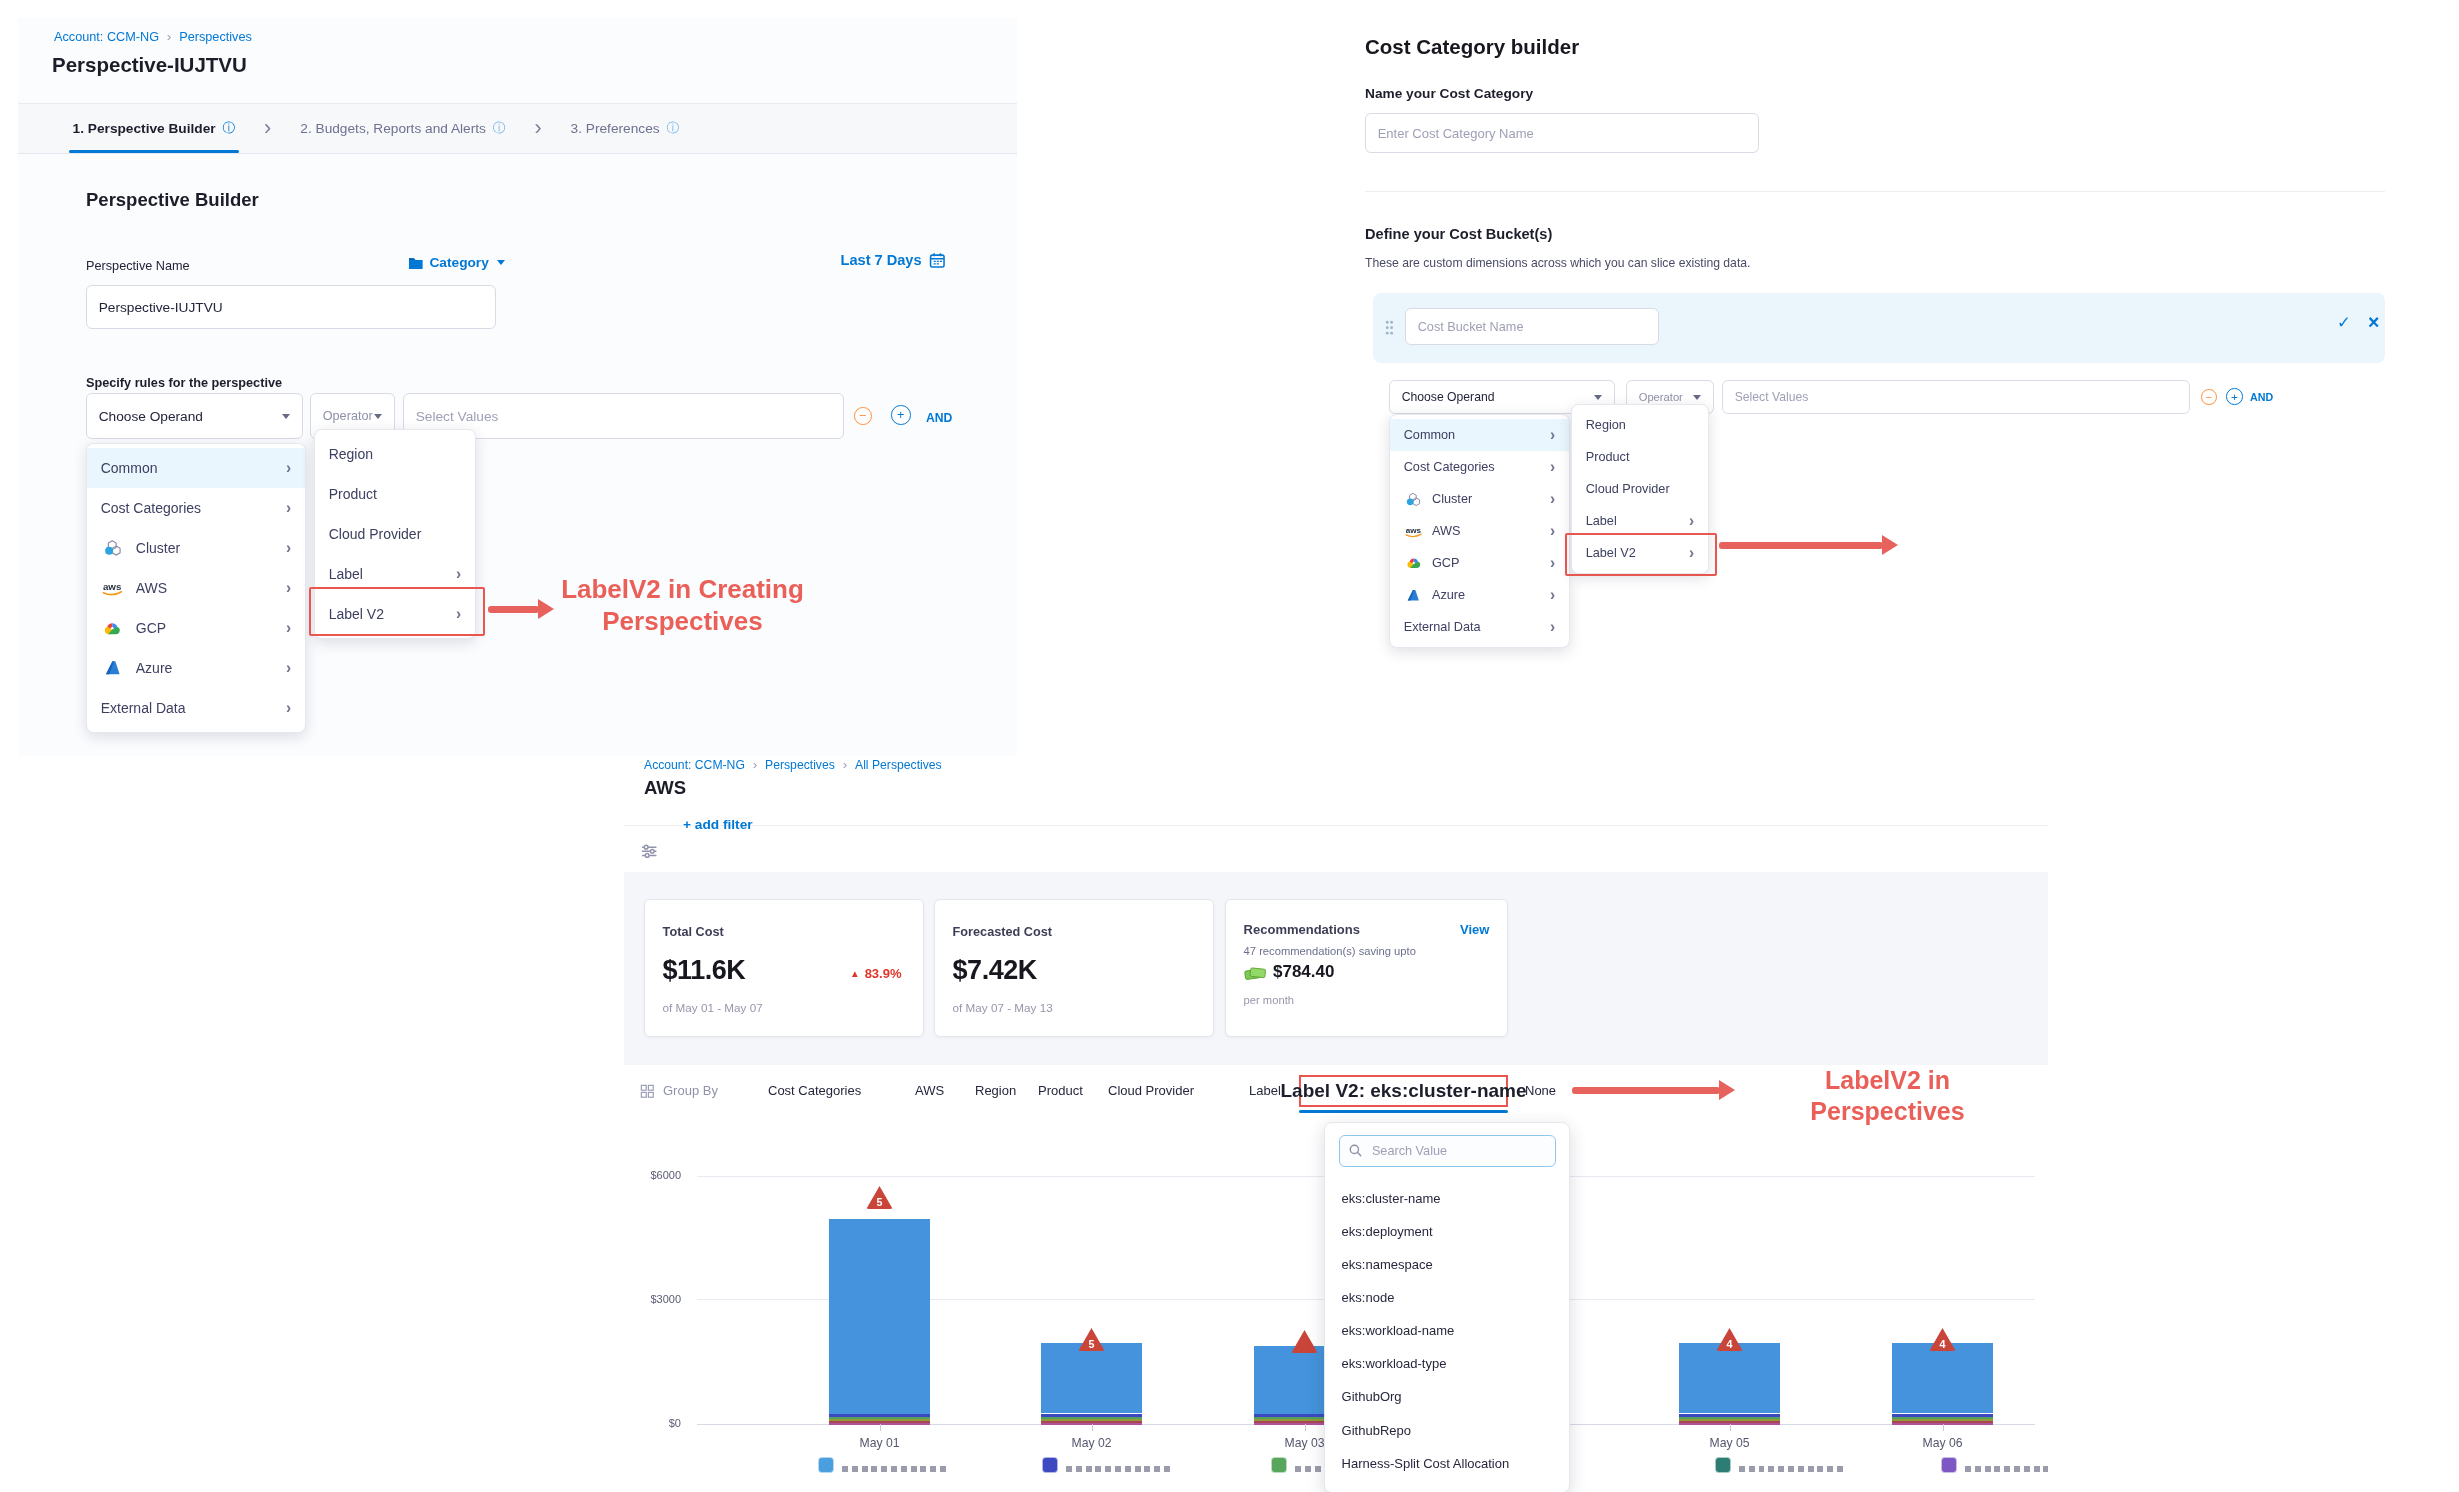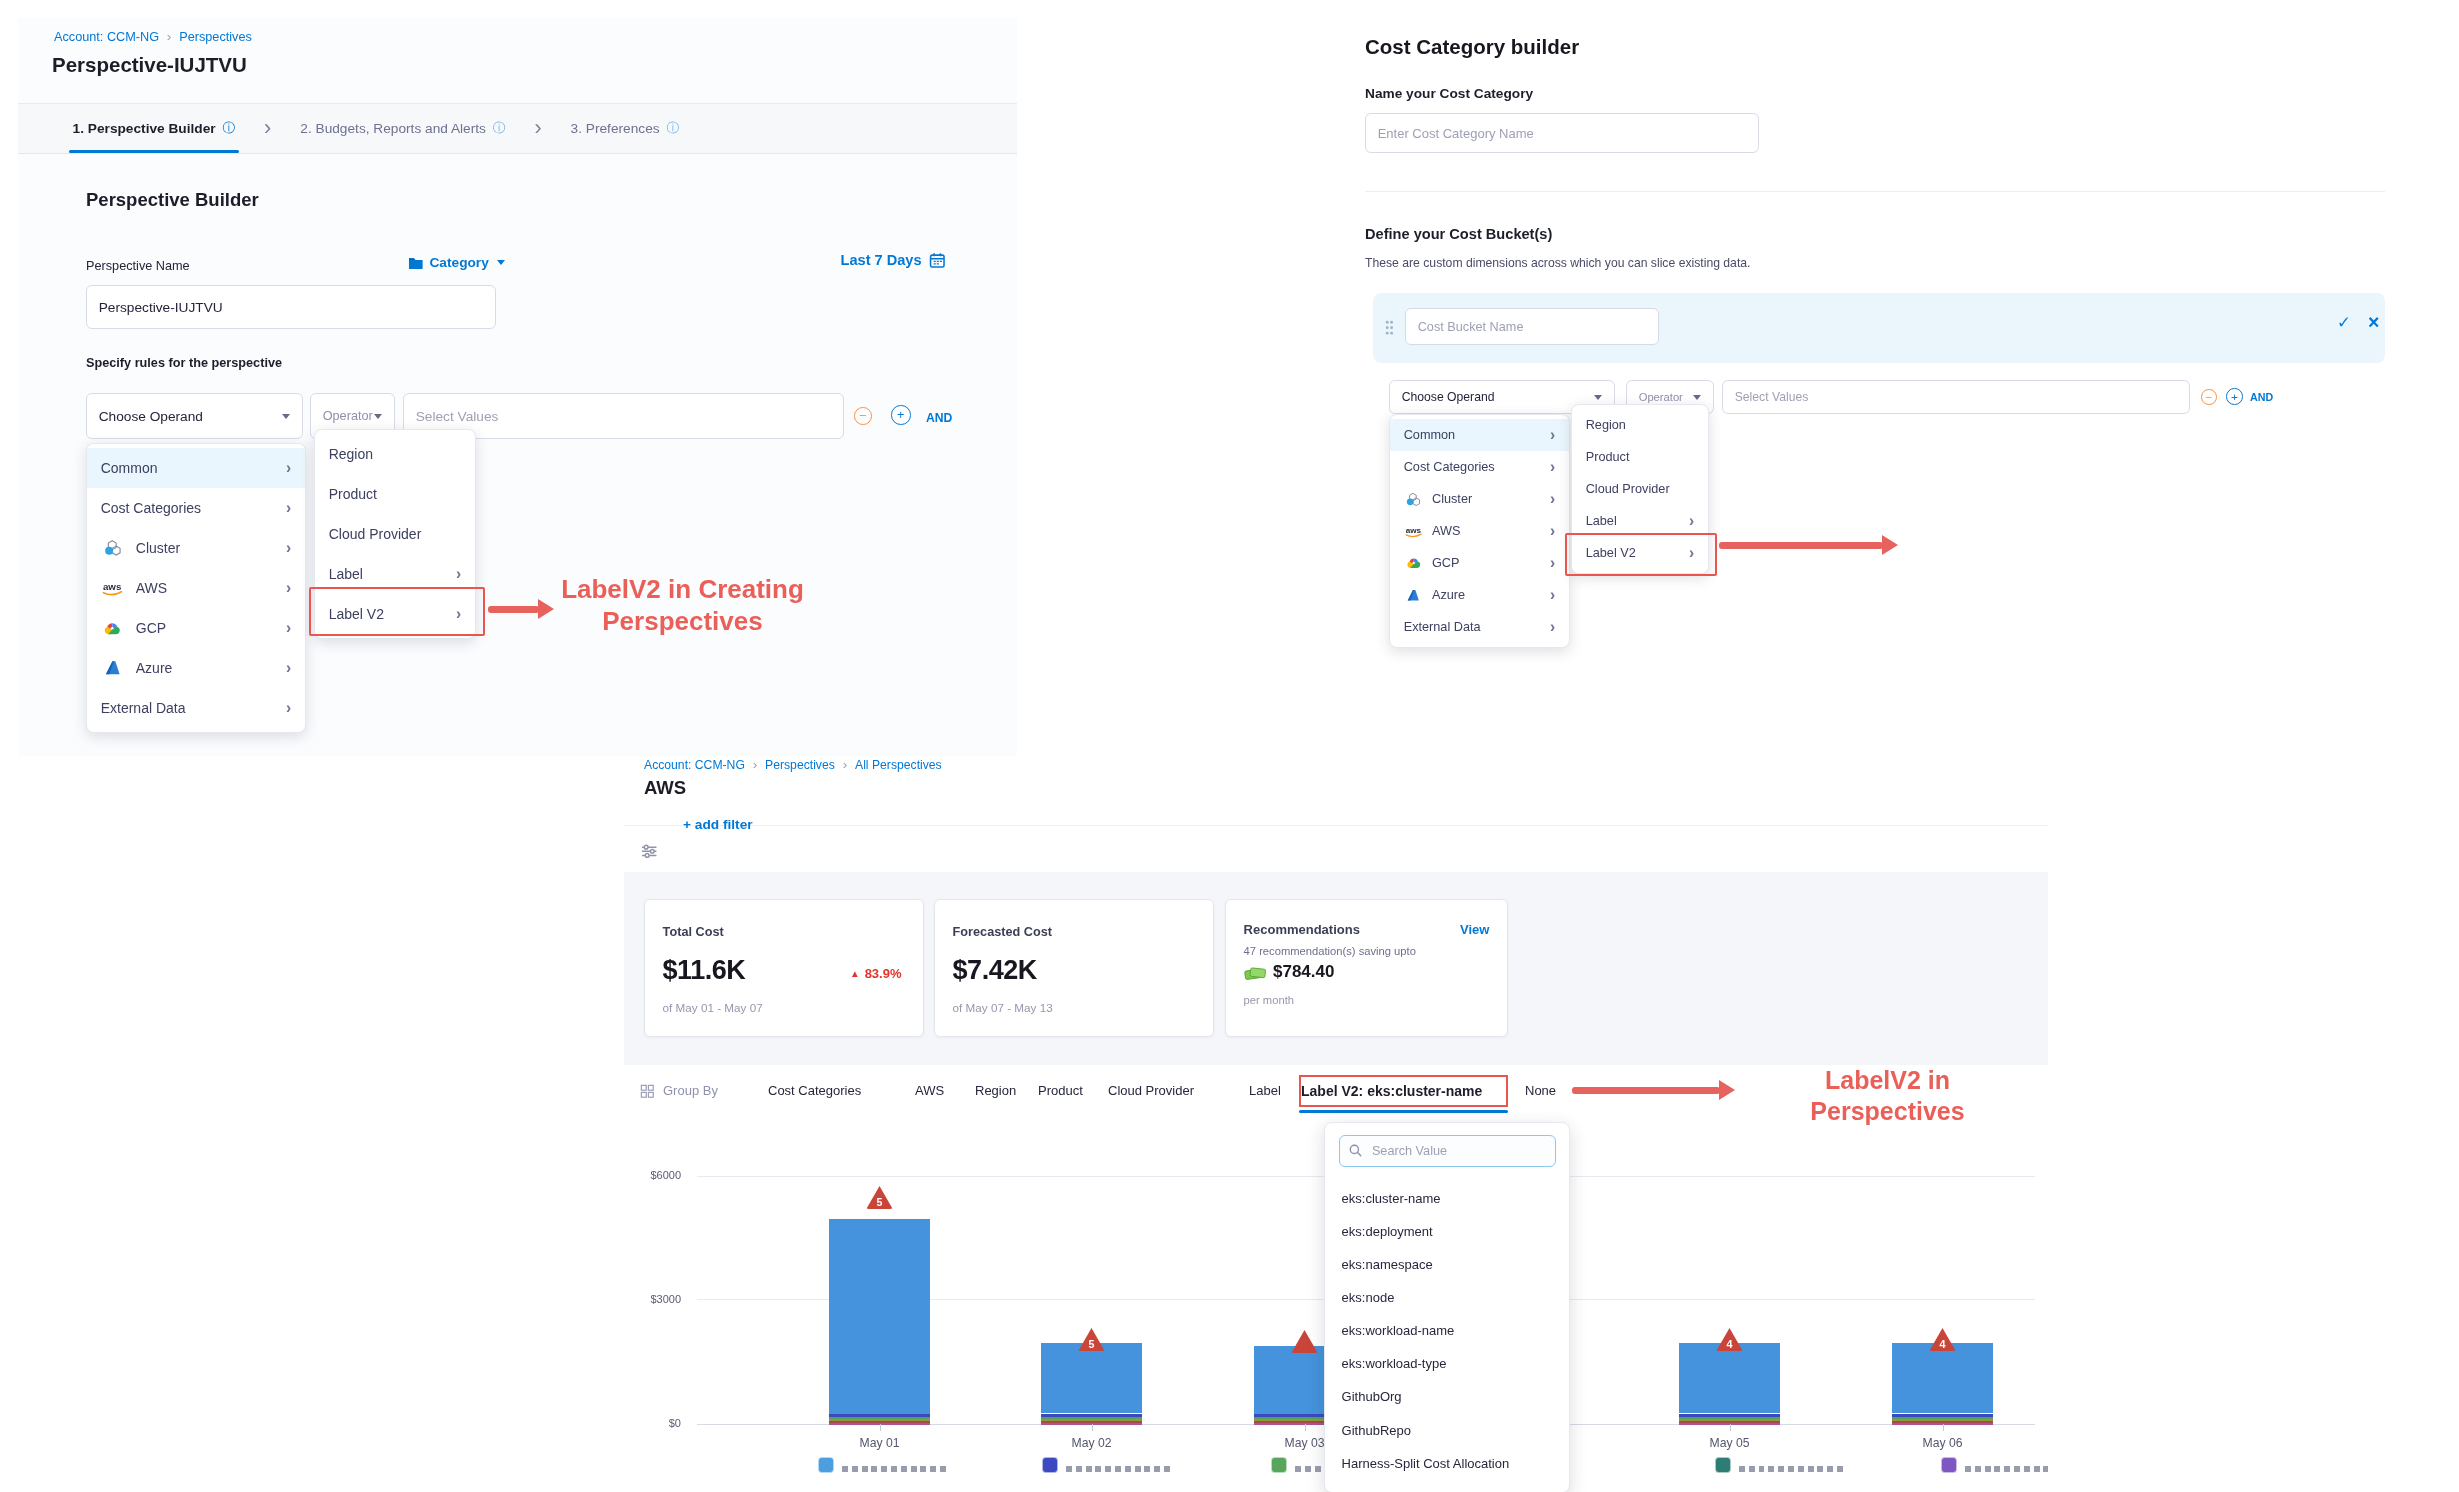"Specify rules for the perspective" div.ap { top: 356px -> 376px }
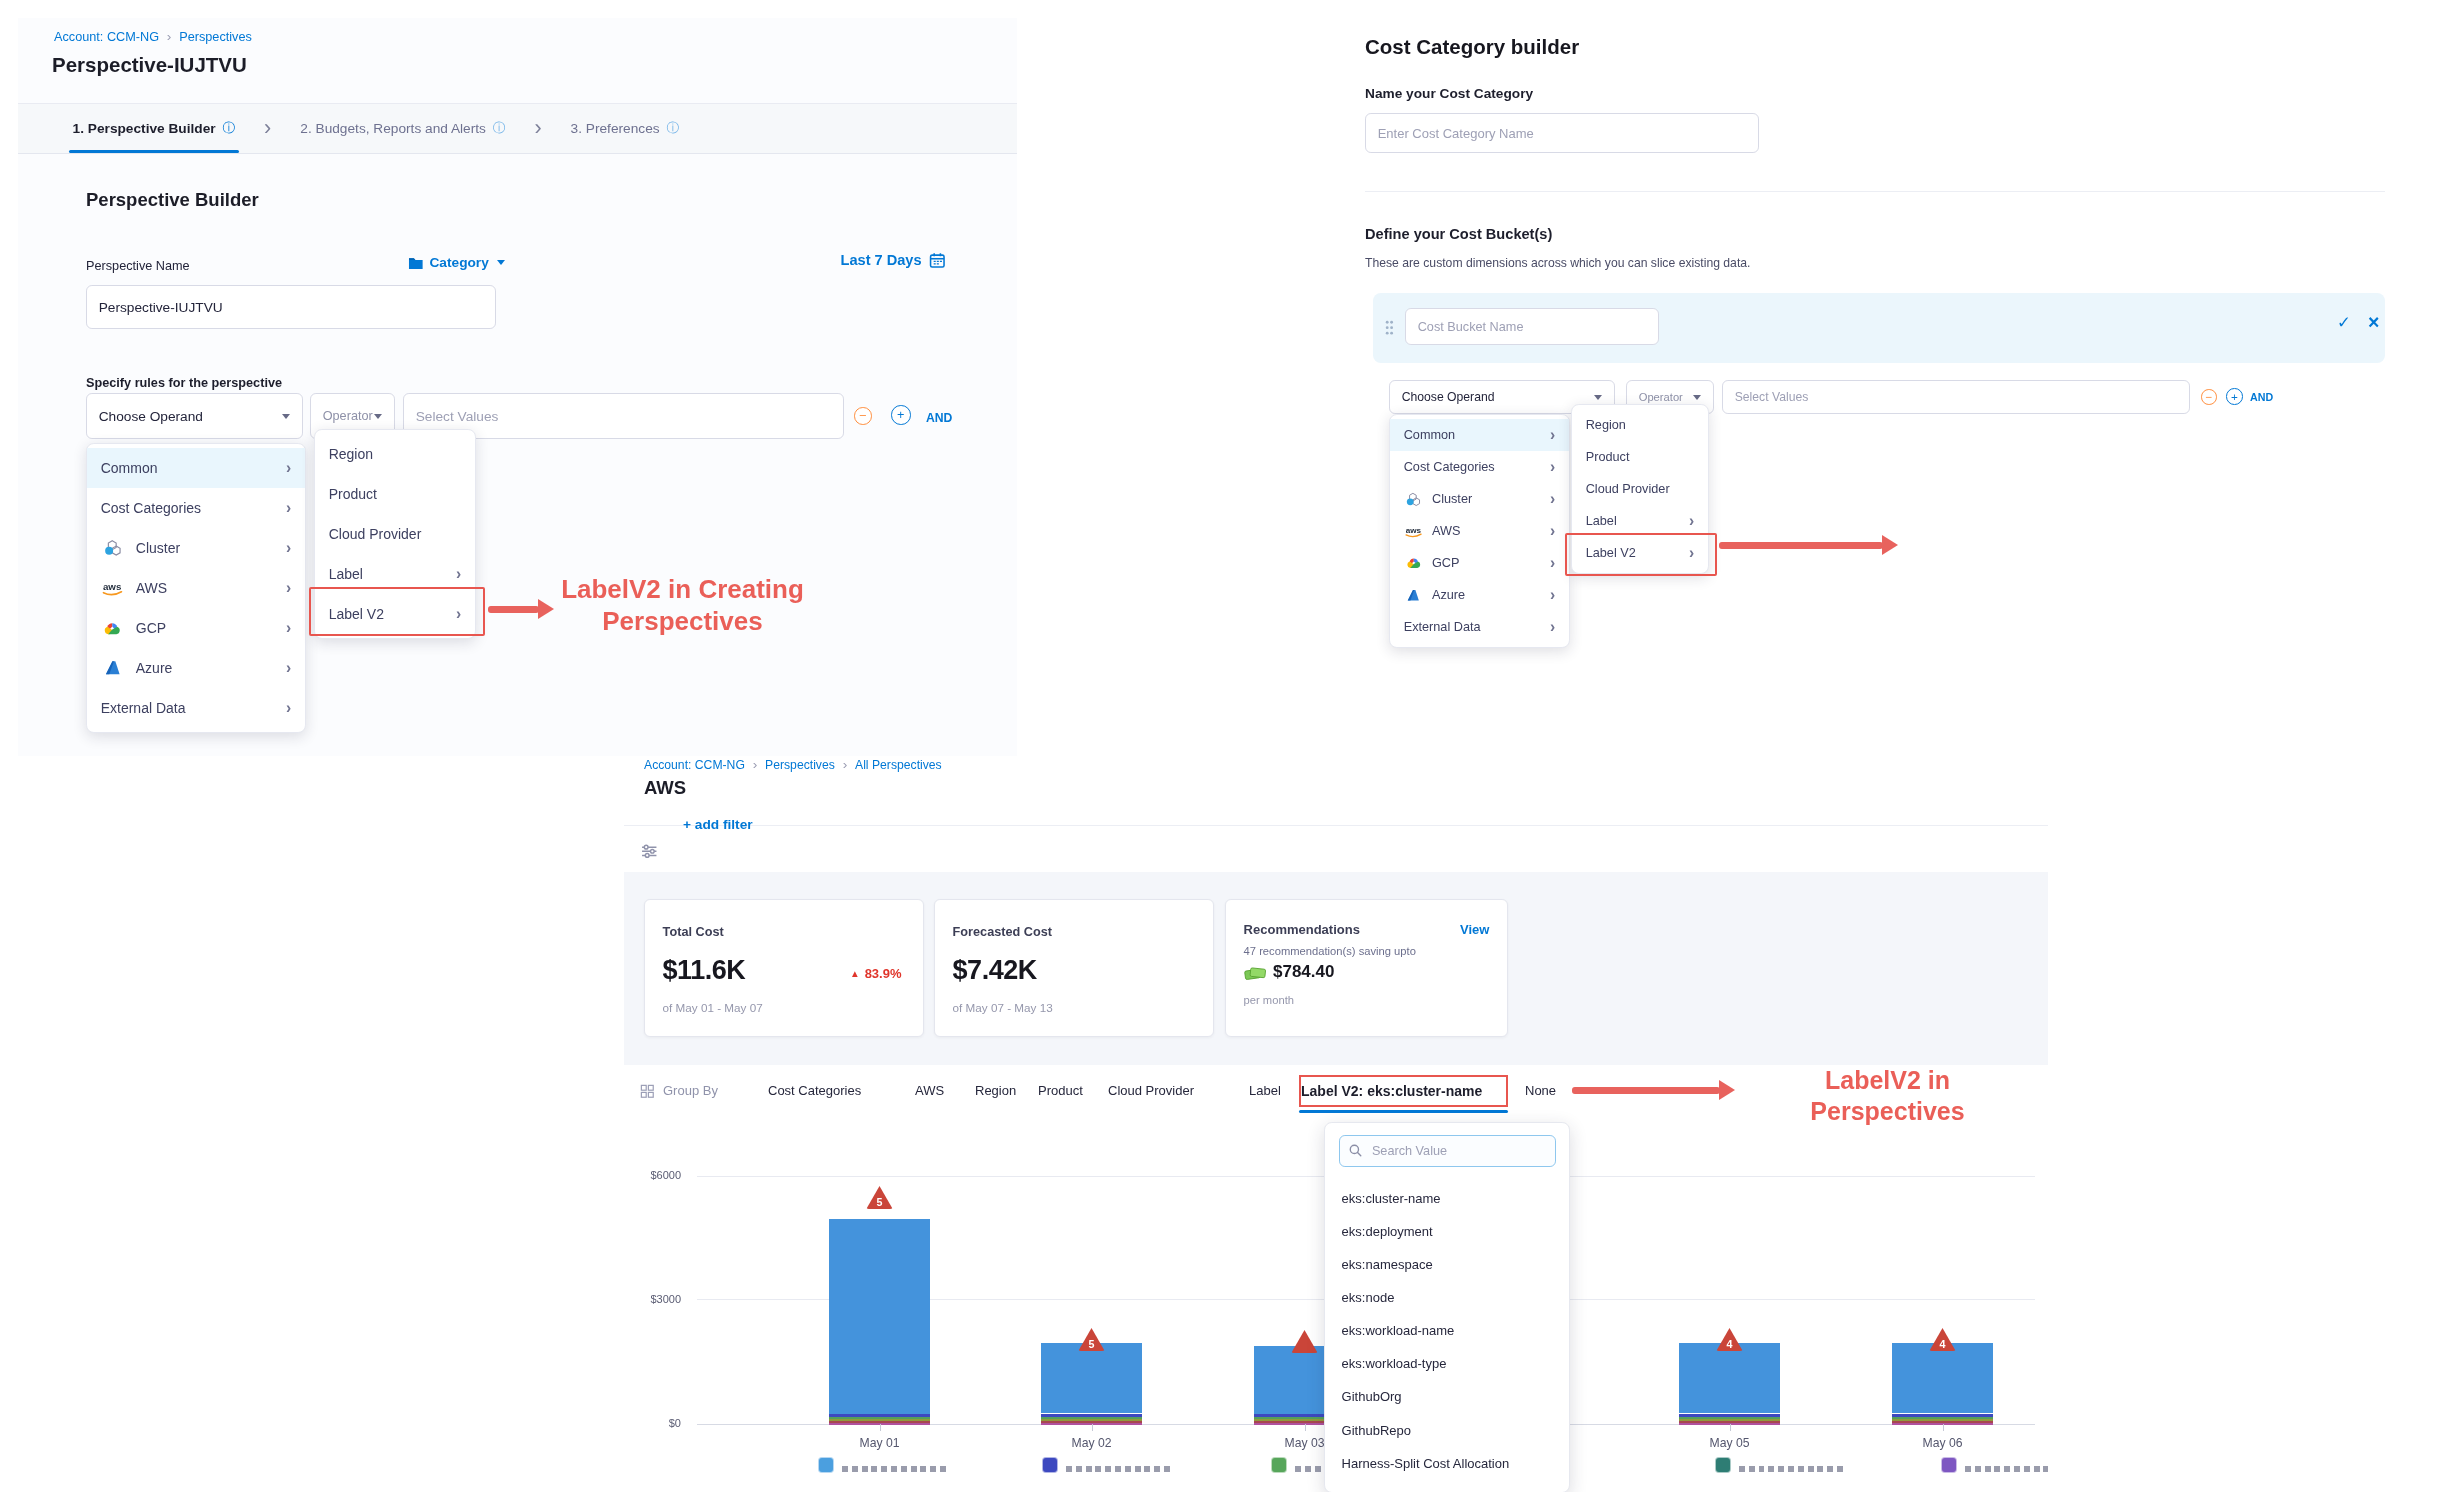"Label V2: eks:cluster-name" .gb-box { font-size: 14px -> 19px; justify-content: none -> center }
